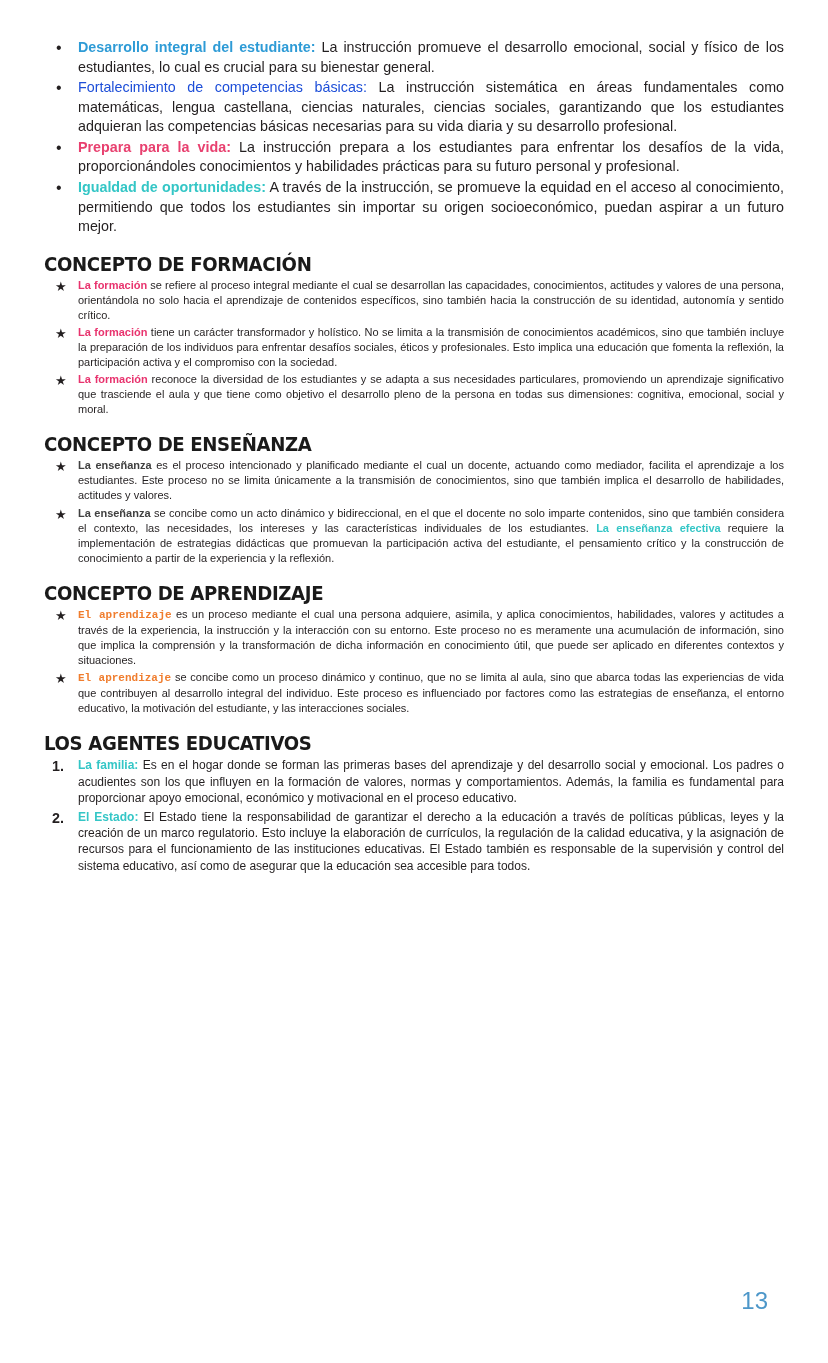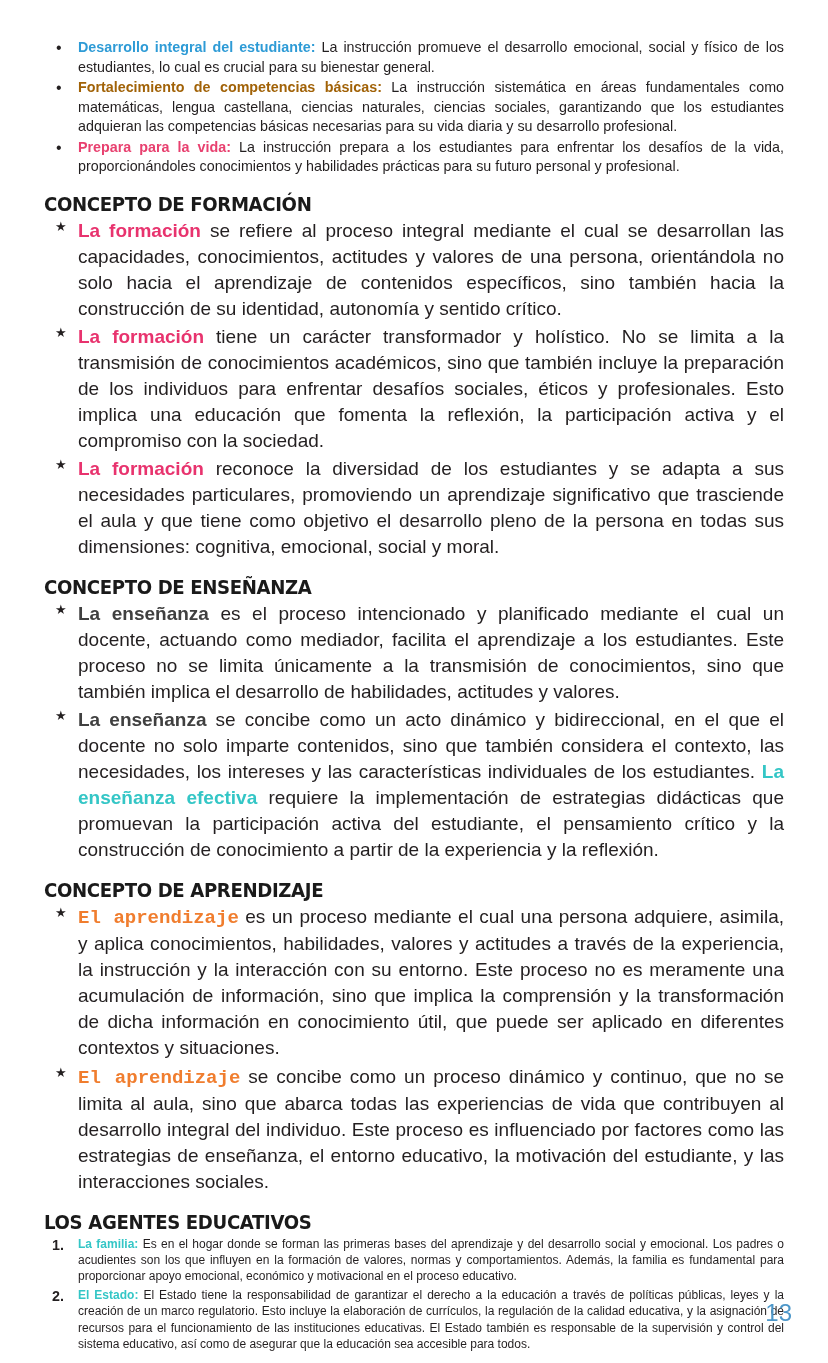"Fortalecimiento de competencias básicas:" .lead-purple { color: #a16207 -> #1d4ed8; font-weight: bold -> normal }
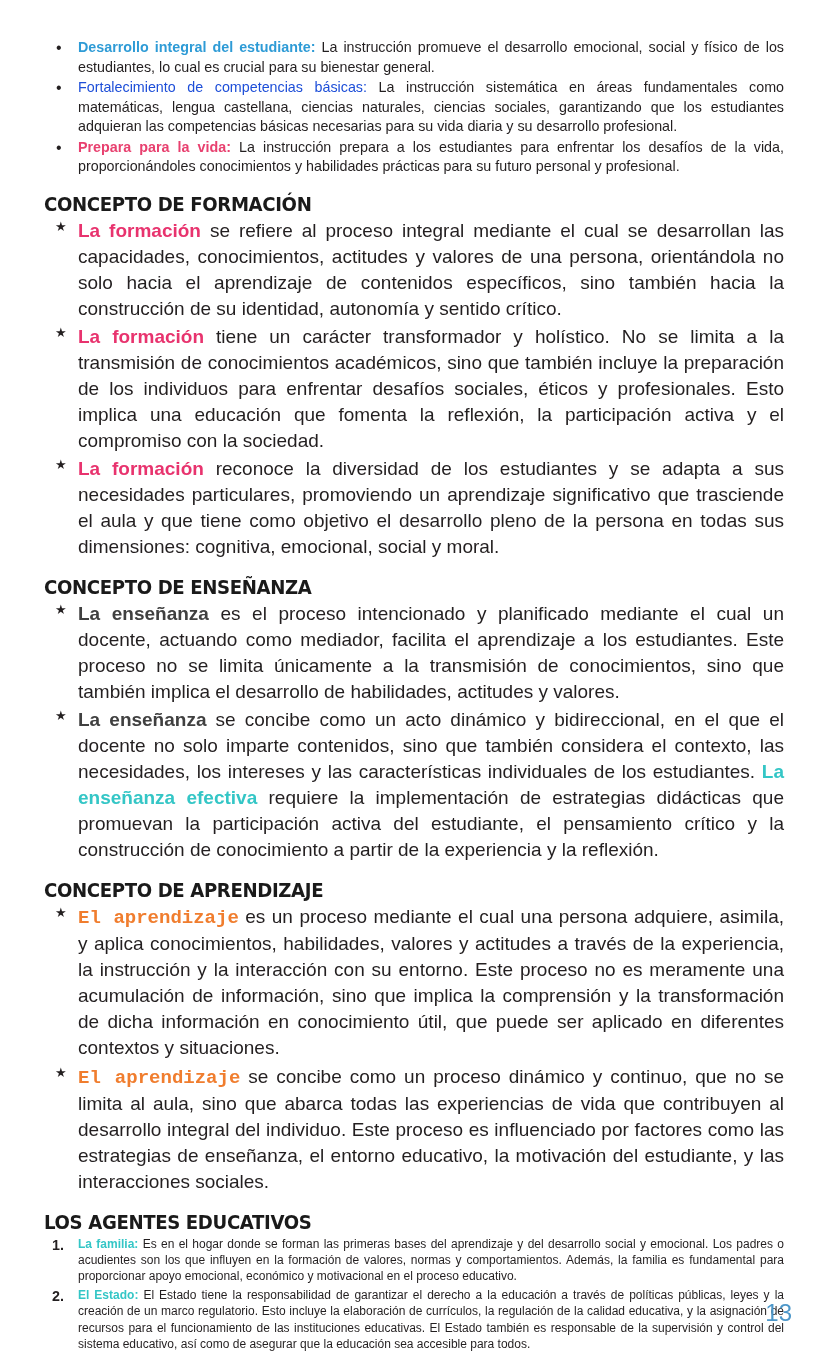"Igualdad de oportunidades: A través" li { html: none -> <li> <span>Igualdad de oportunidades:</span><span> A través de la instrucción, se promueve la equidad en el acceso al conocimiento, permitiendo que todos los estudiantes sin importar su origen socioeconómico, puedan aspirar a un futuro mejor.</span> </li> }
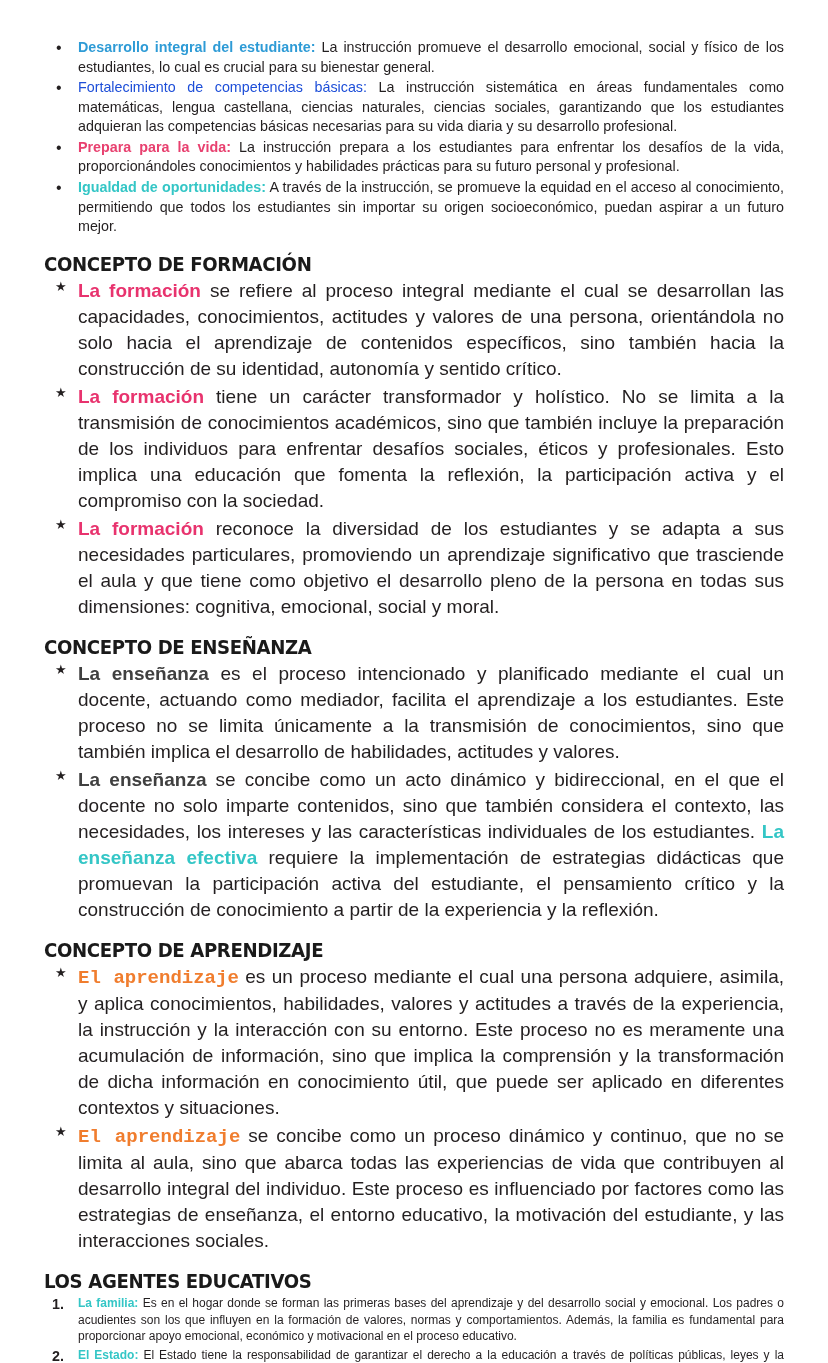"La formación se refiere al" ul.stars > li { font-size: 19px -> 11px }
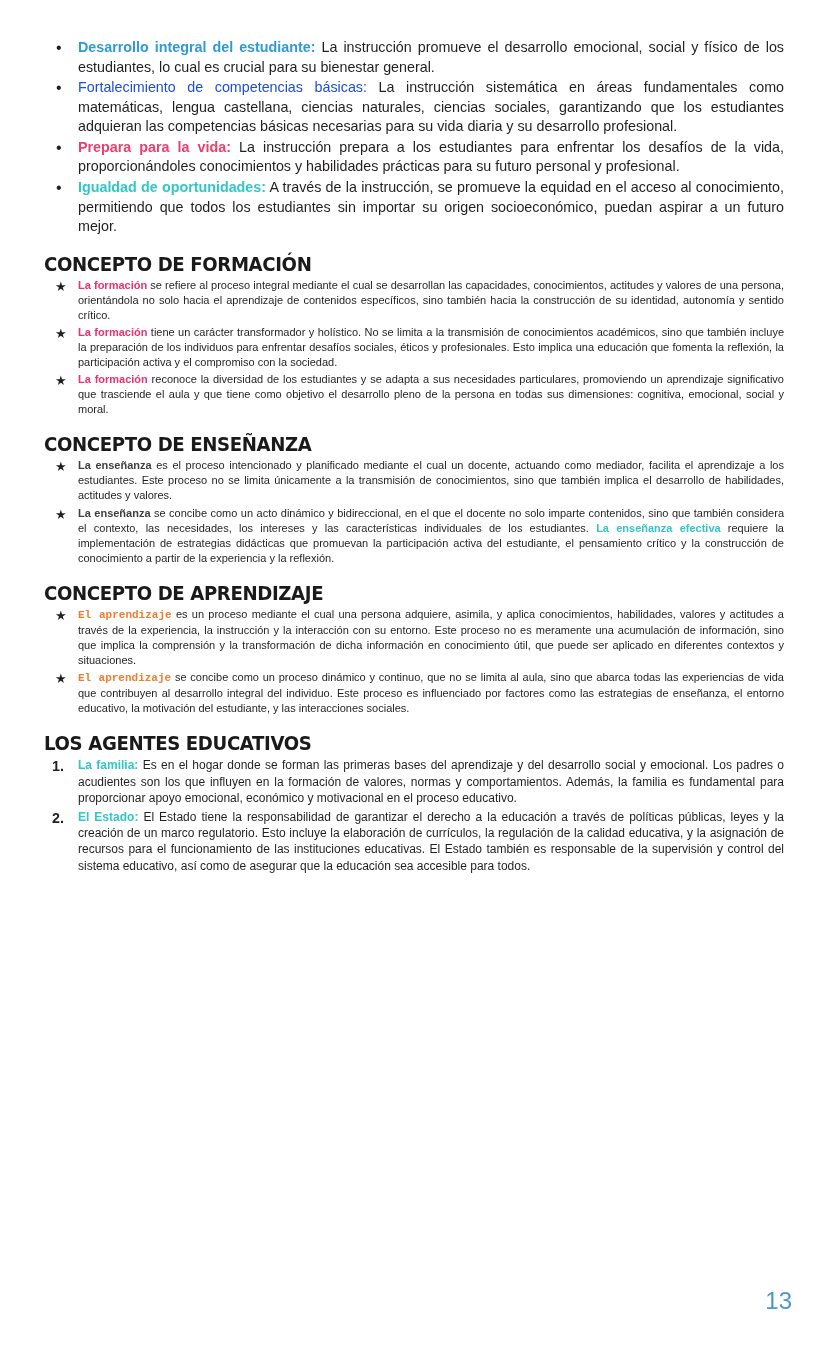"13" .page-number { right: 36px -> 60px }
